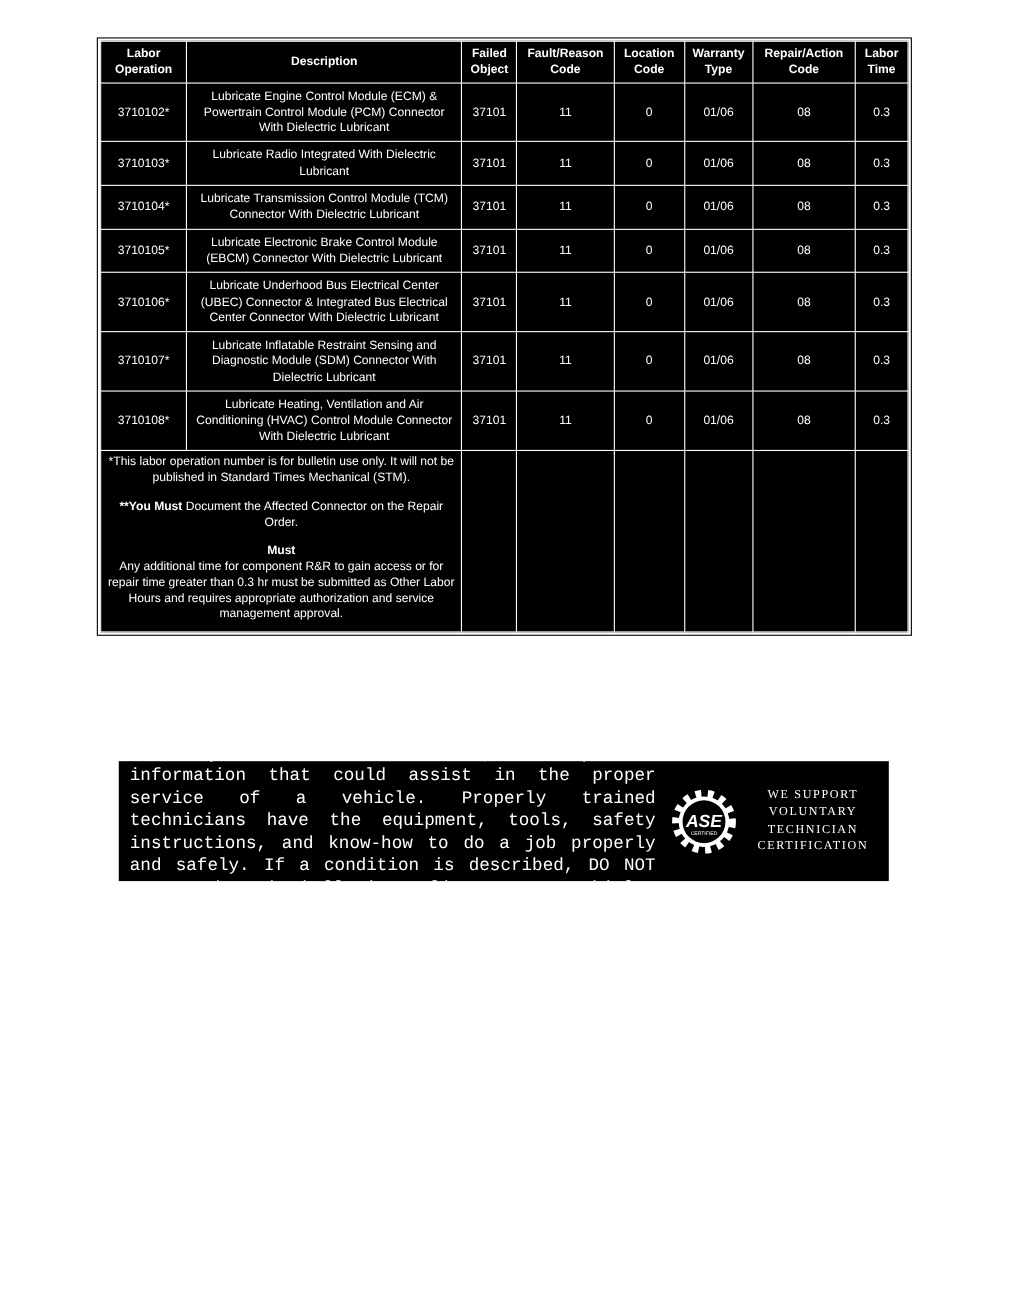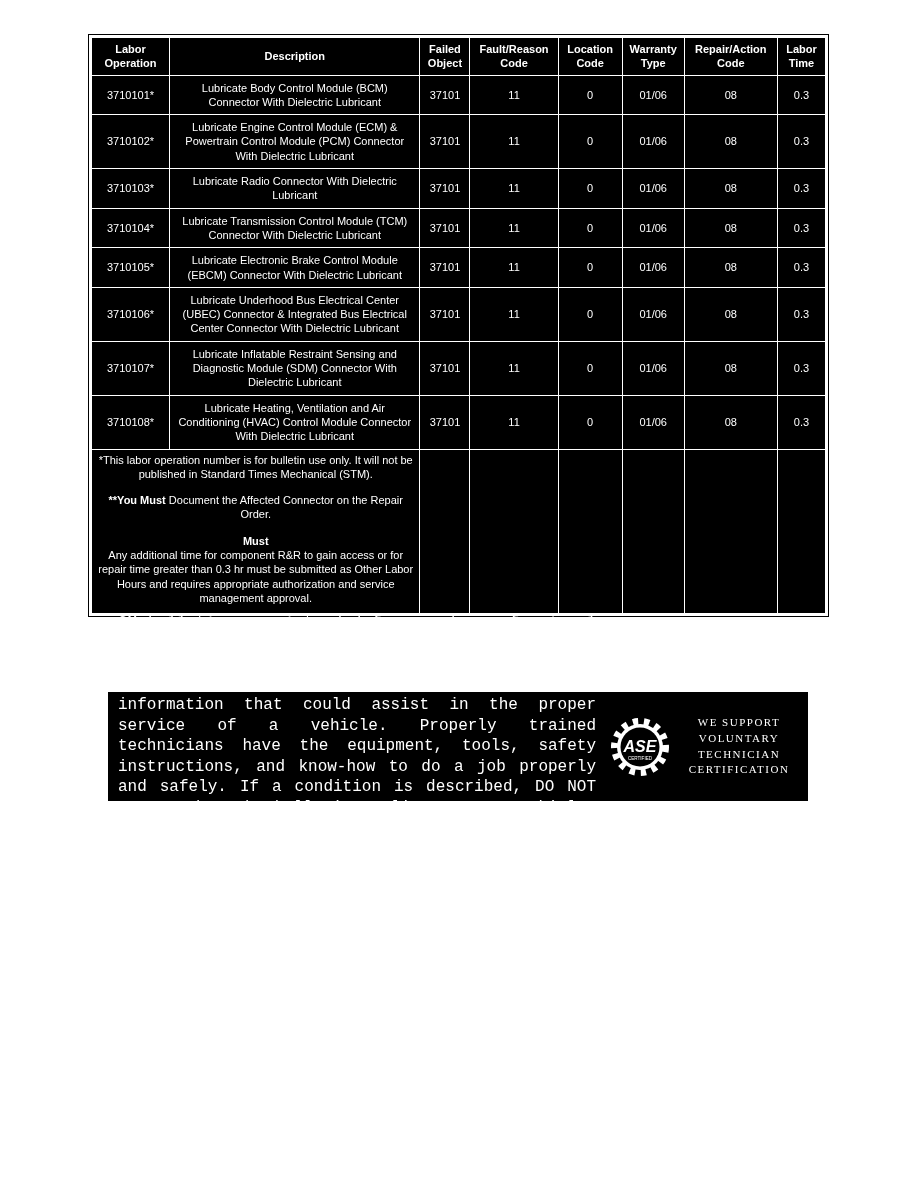"3710101*" tr { html: <tr> <td>3710101*</td> <td>Lubricate Body Control Module (BCM) Connector With Dielectric Lubricant</td> <td>37101</td> <td>11</td> <td>0</td> <td>01/06</td> <td>08</td> <td>0.3</td> </tr> -> none }
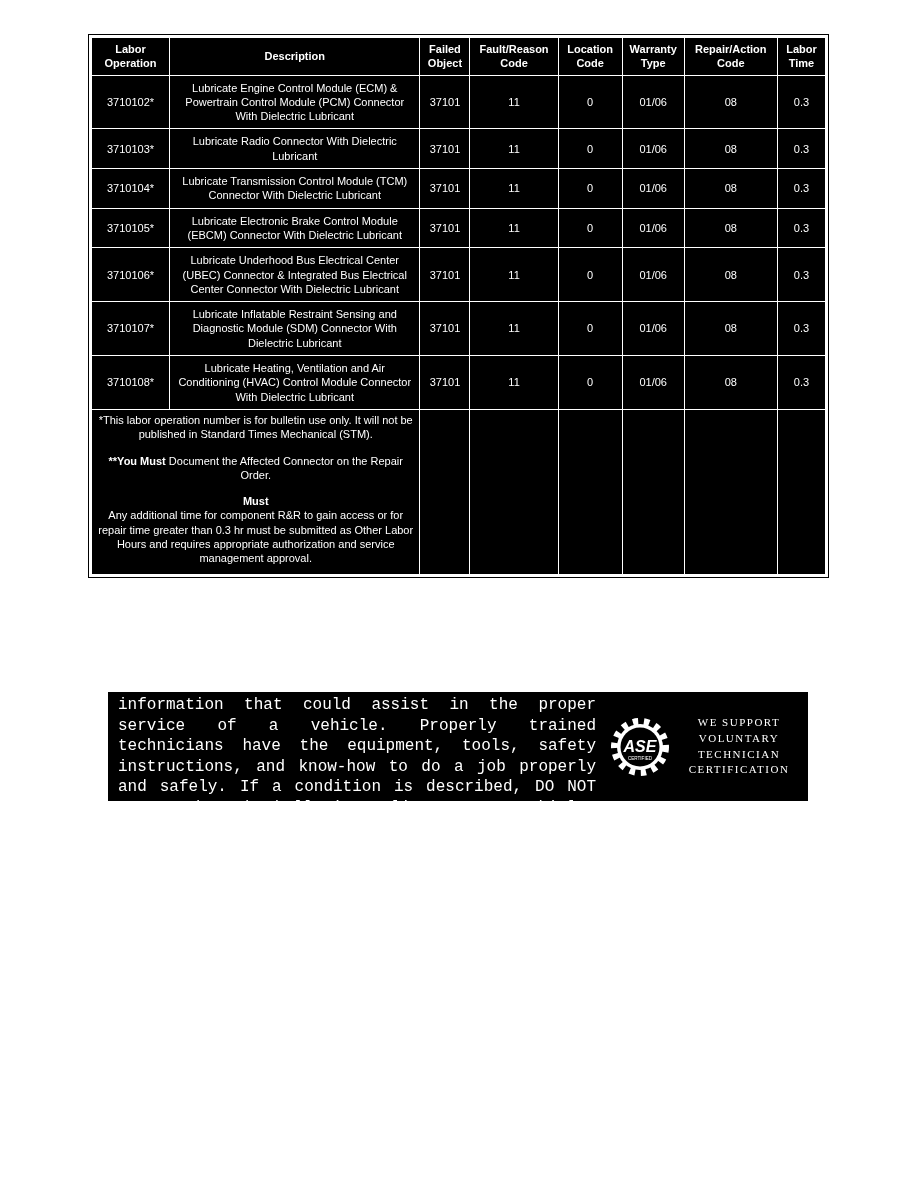"Lubricate Radio Connector With" td.desc { text: Connector -> Integrated }
